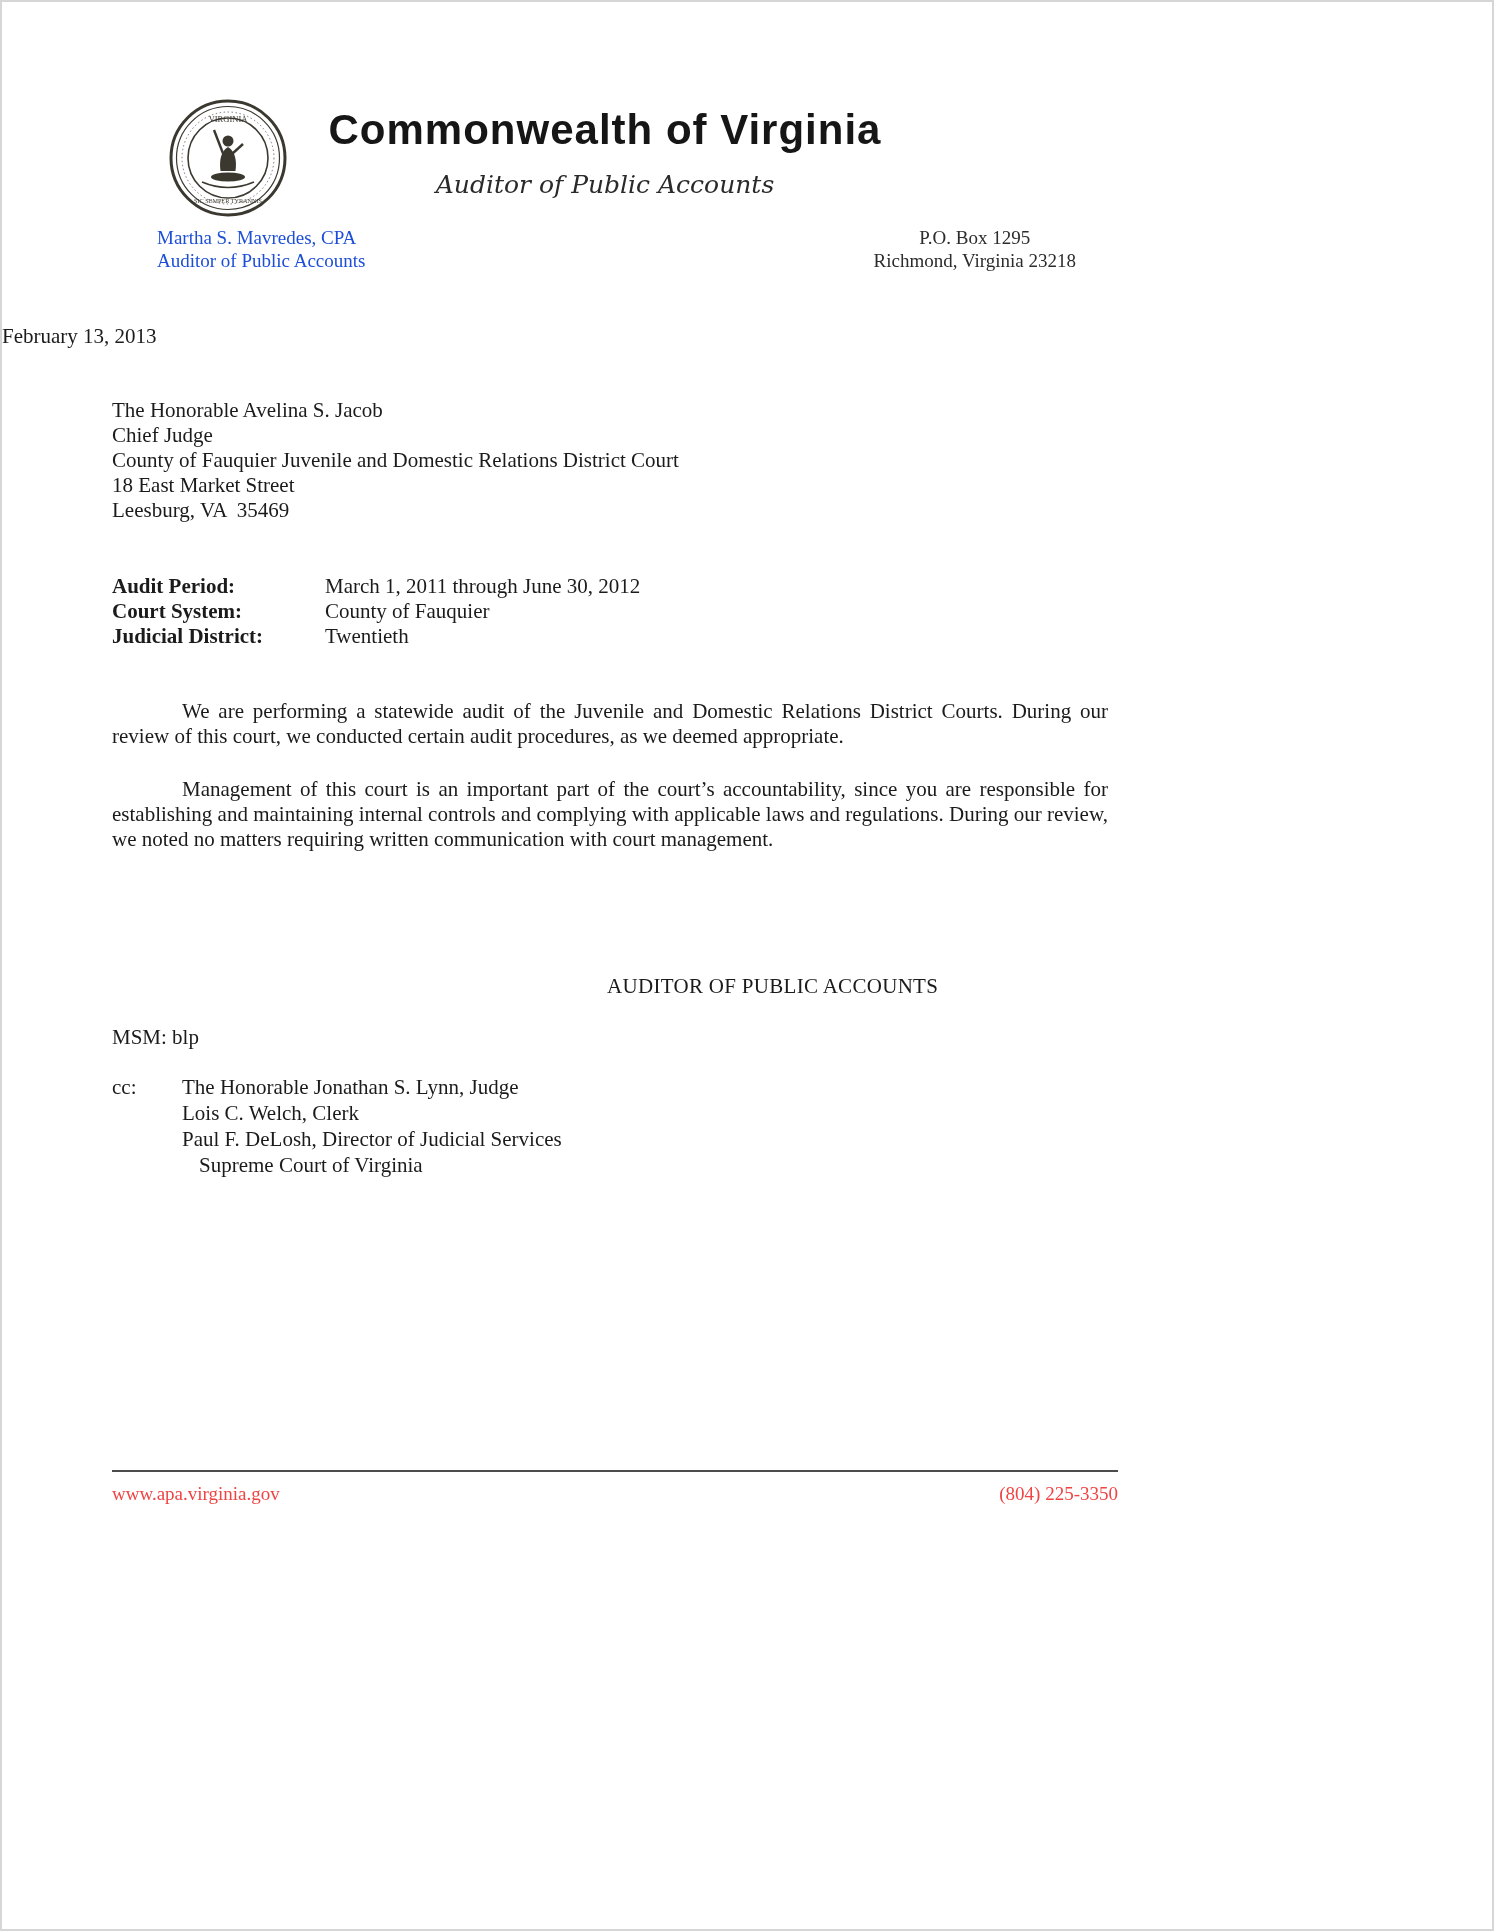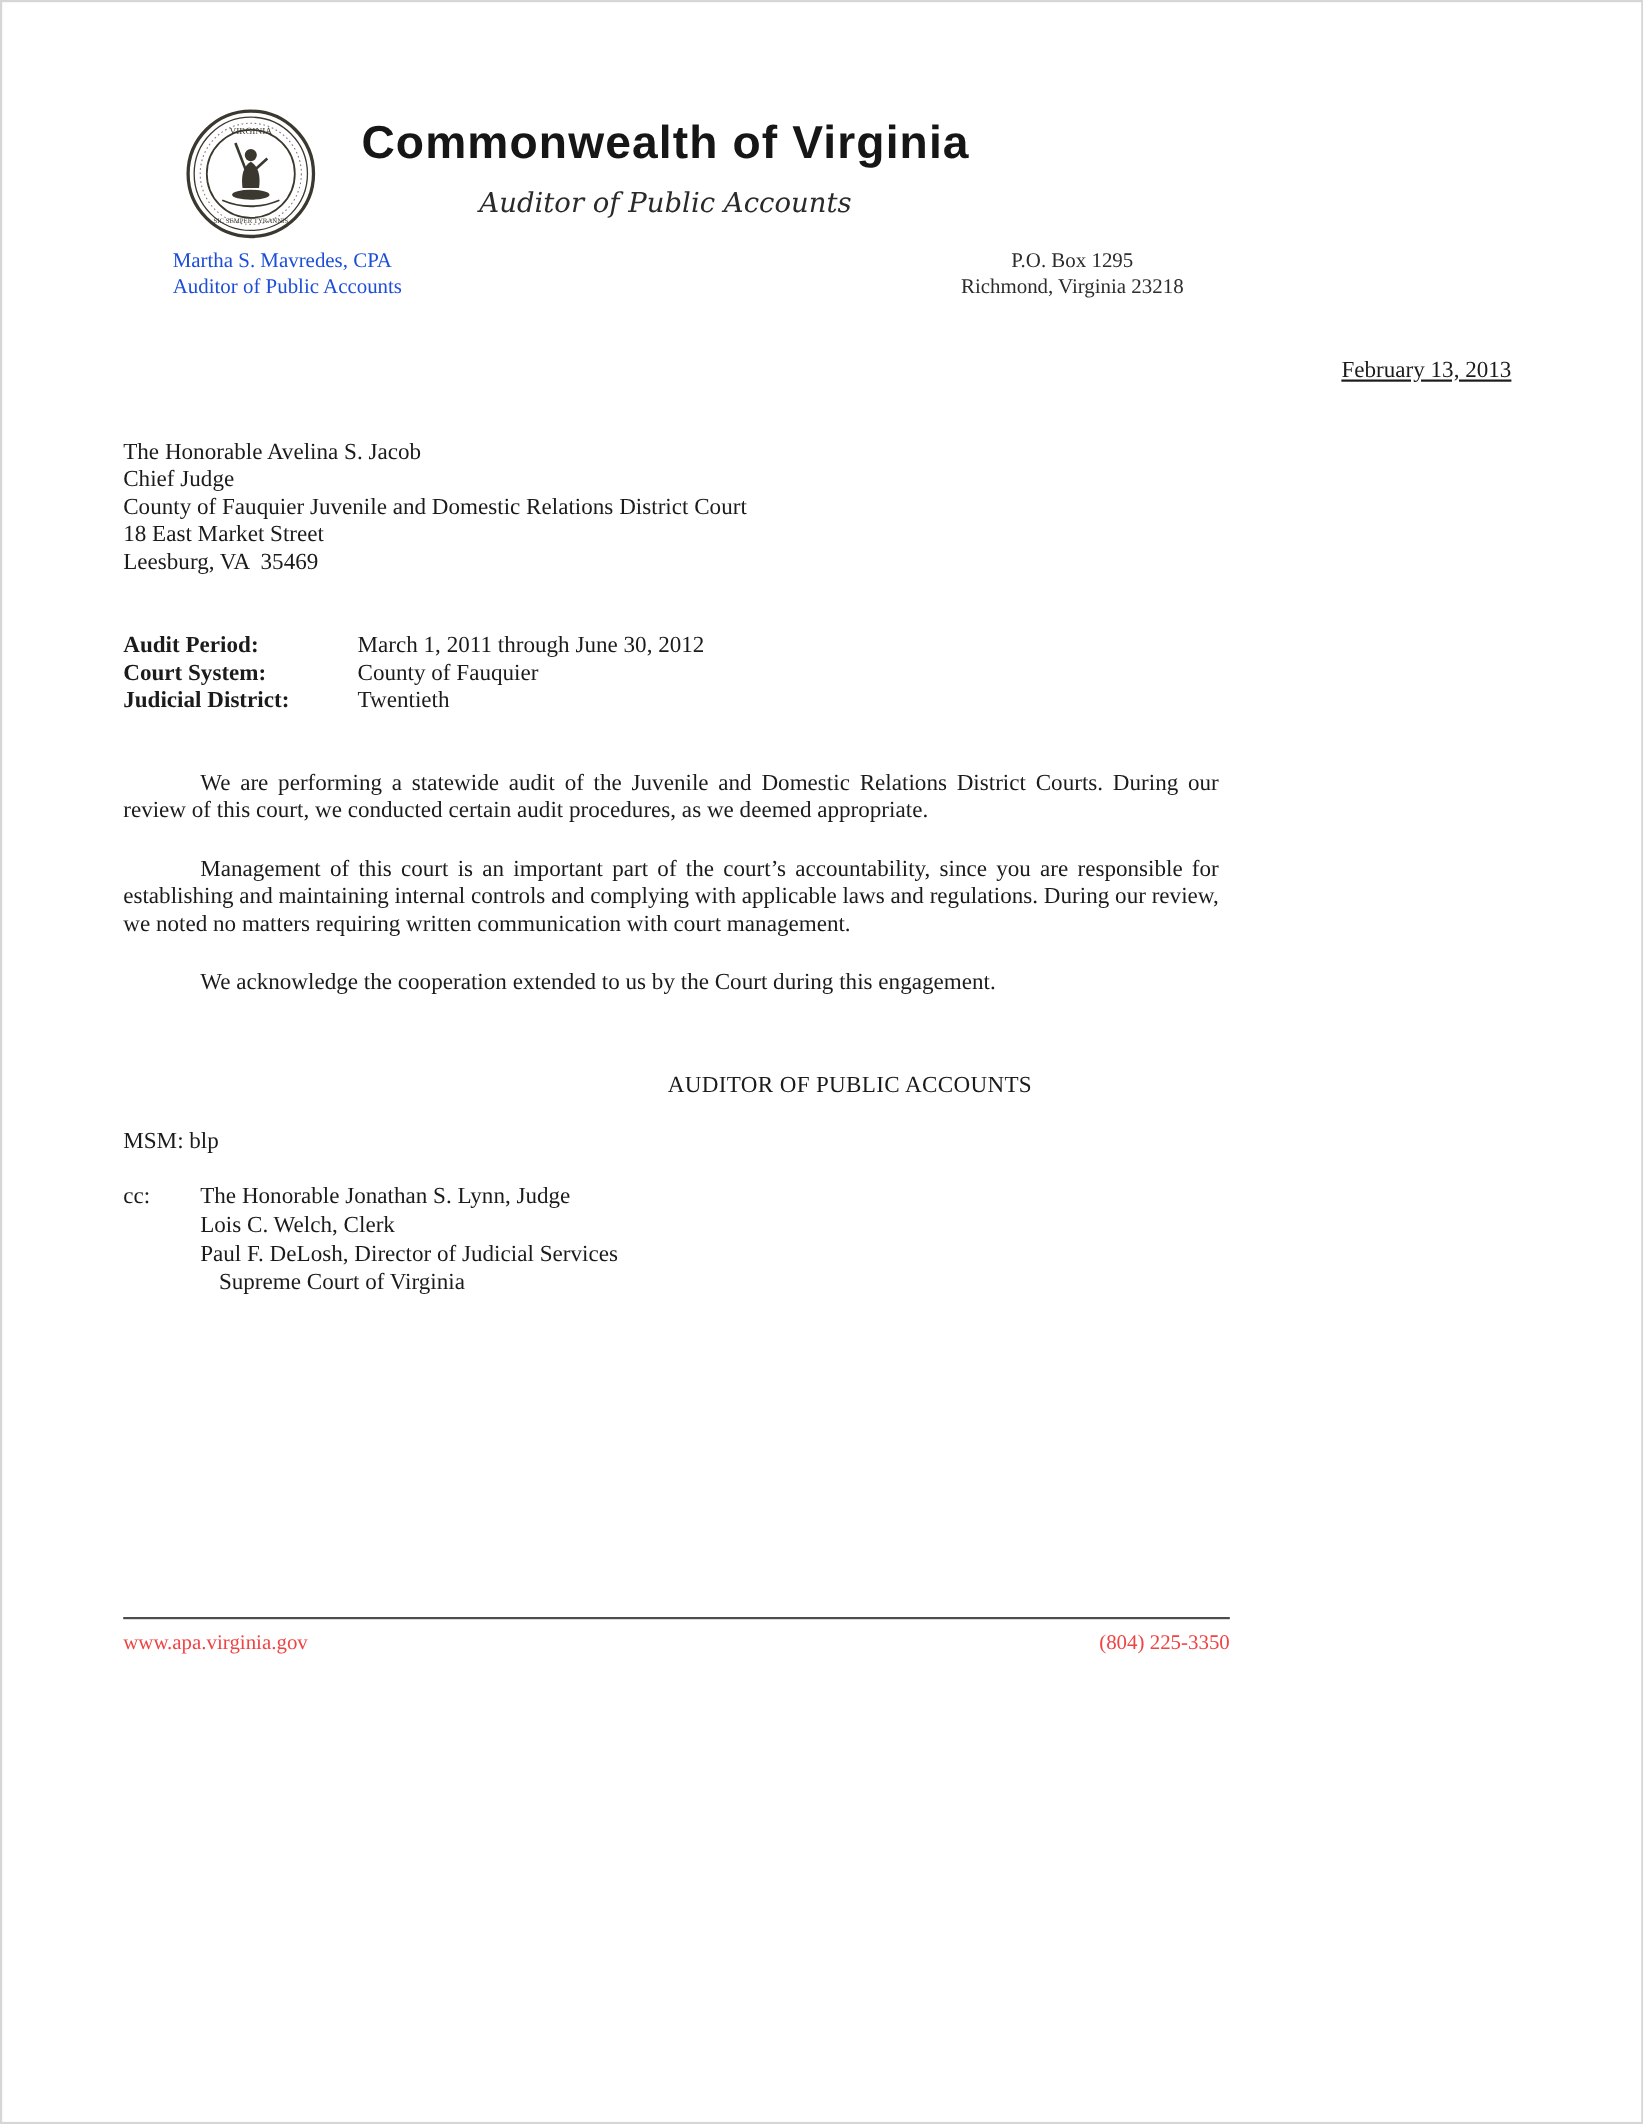"February 13, 2013" .date-line { text-align: right -> left; text-decoration: underline -> none }
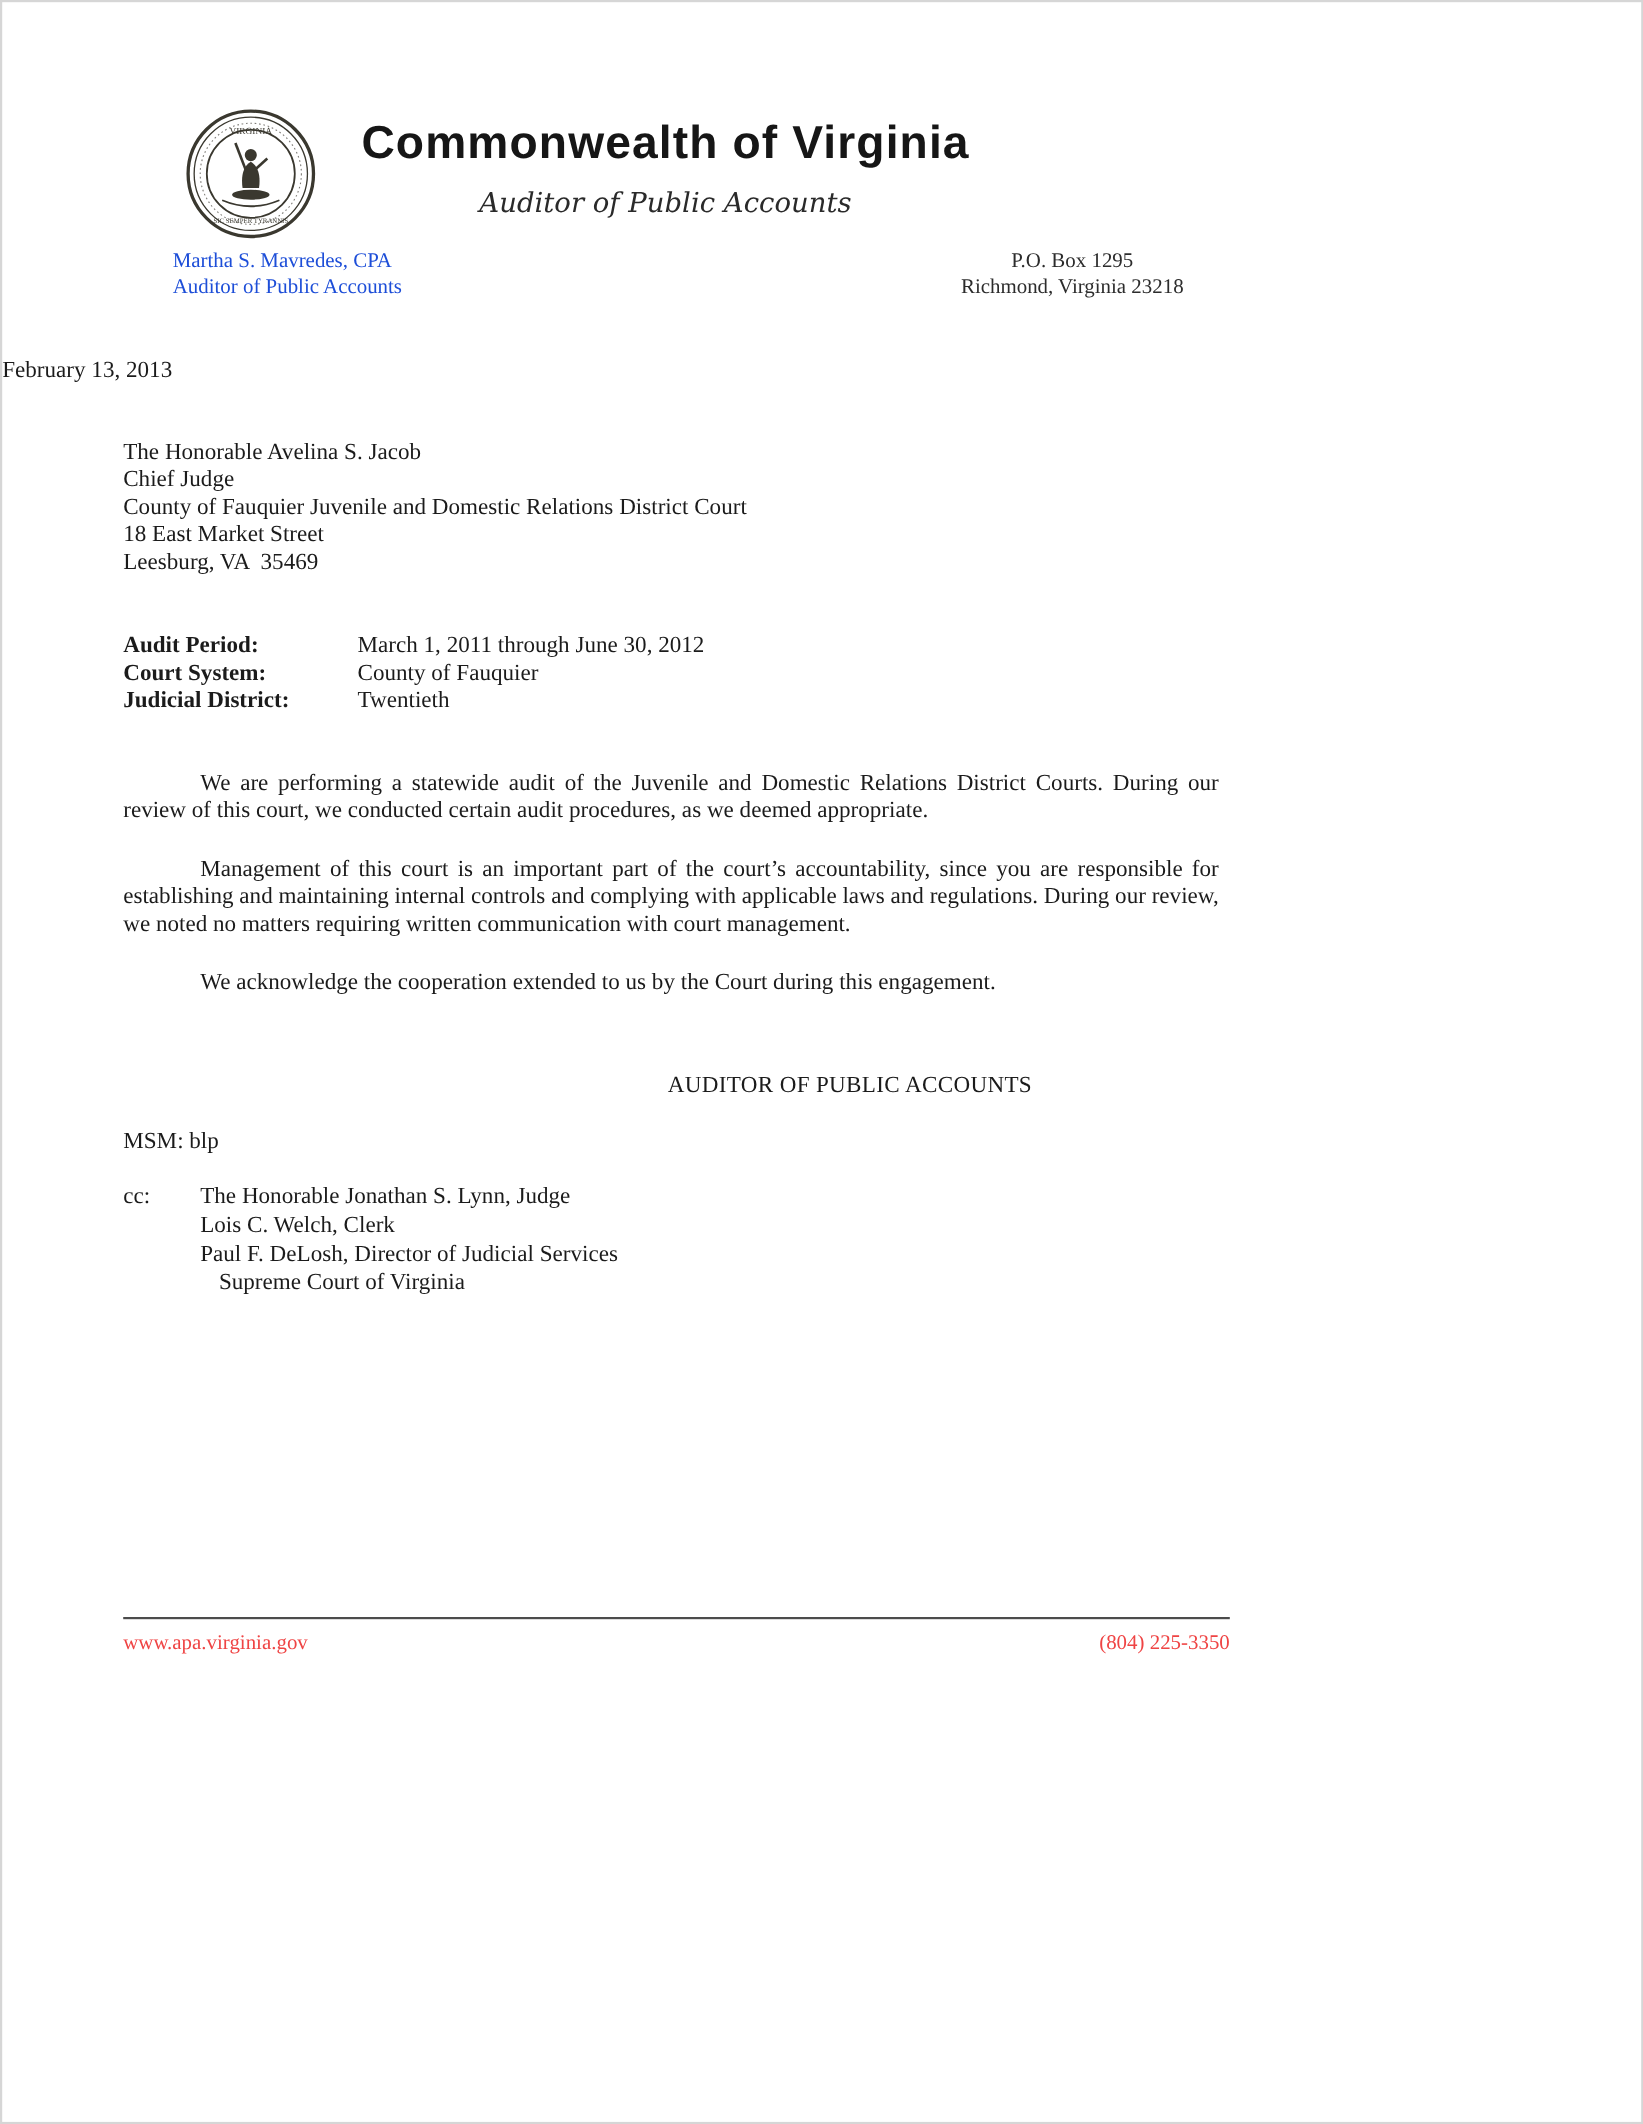"We acknowledge the cooperation extended" p { html: <p>We acknowledge the cooperation extended to us by the Court during this engagement.</p> -> none }
